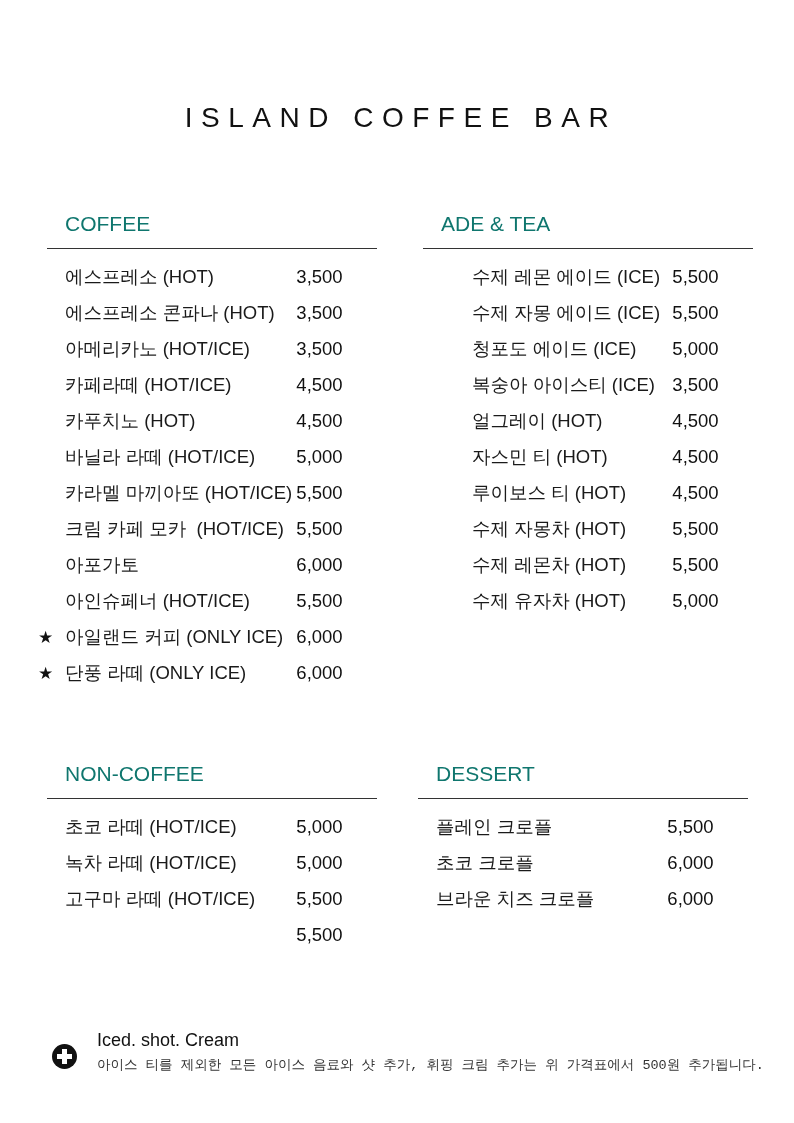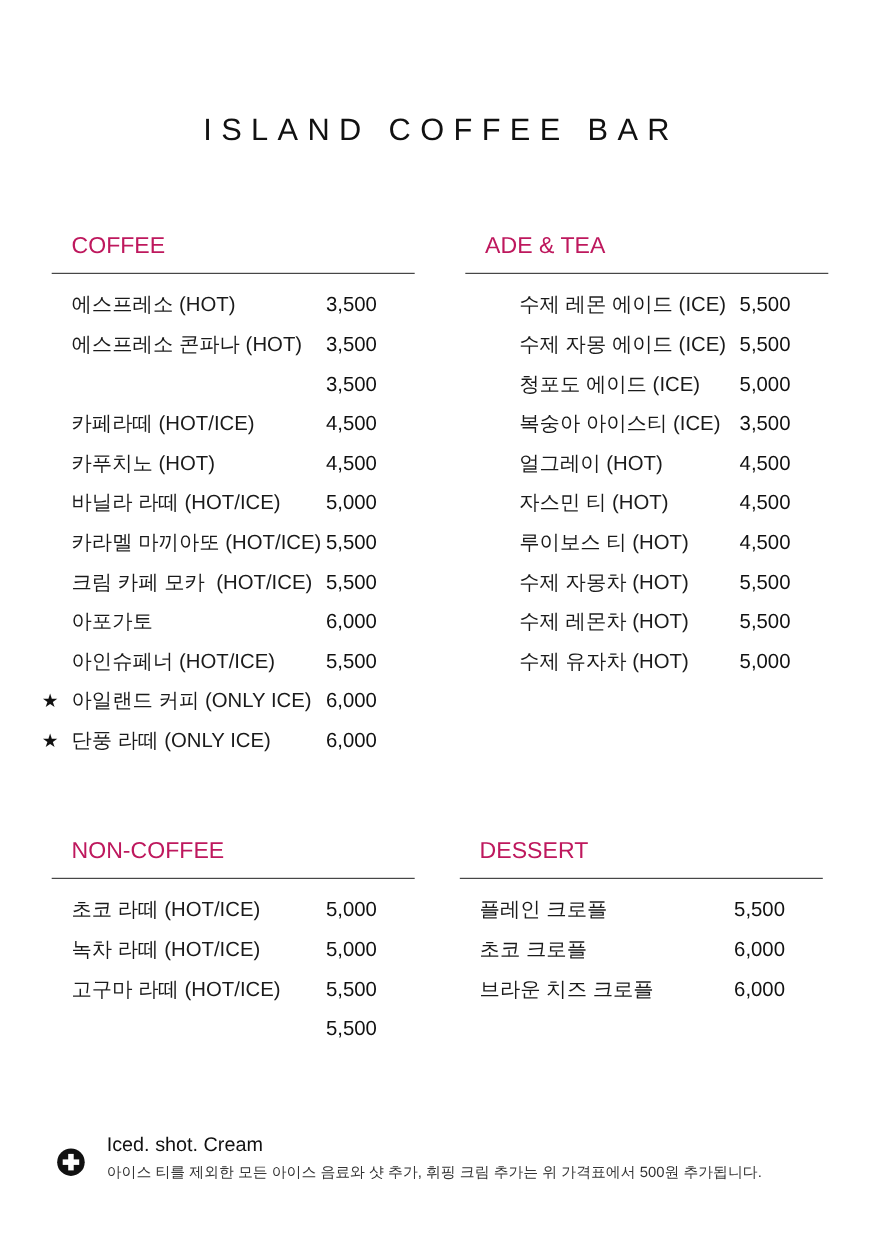"COFFEE" .sec-head { color: #be185d -> #0f766e }
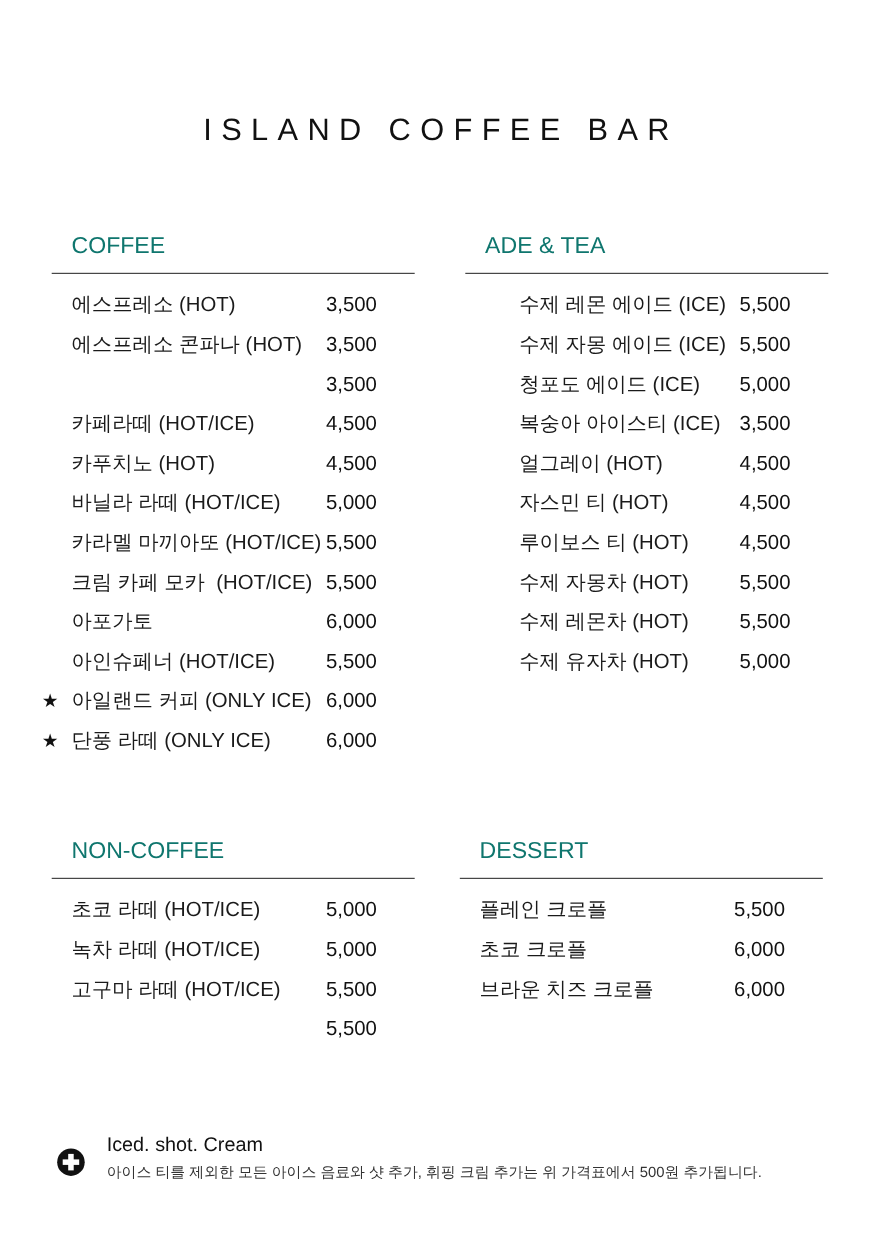"아메리카노 (HOT/ICE)" span.name { html: none -> <span>아메리카노 (HOT/ICE)</span> }
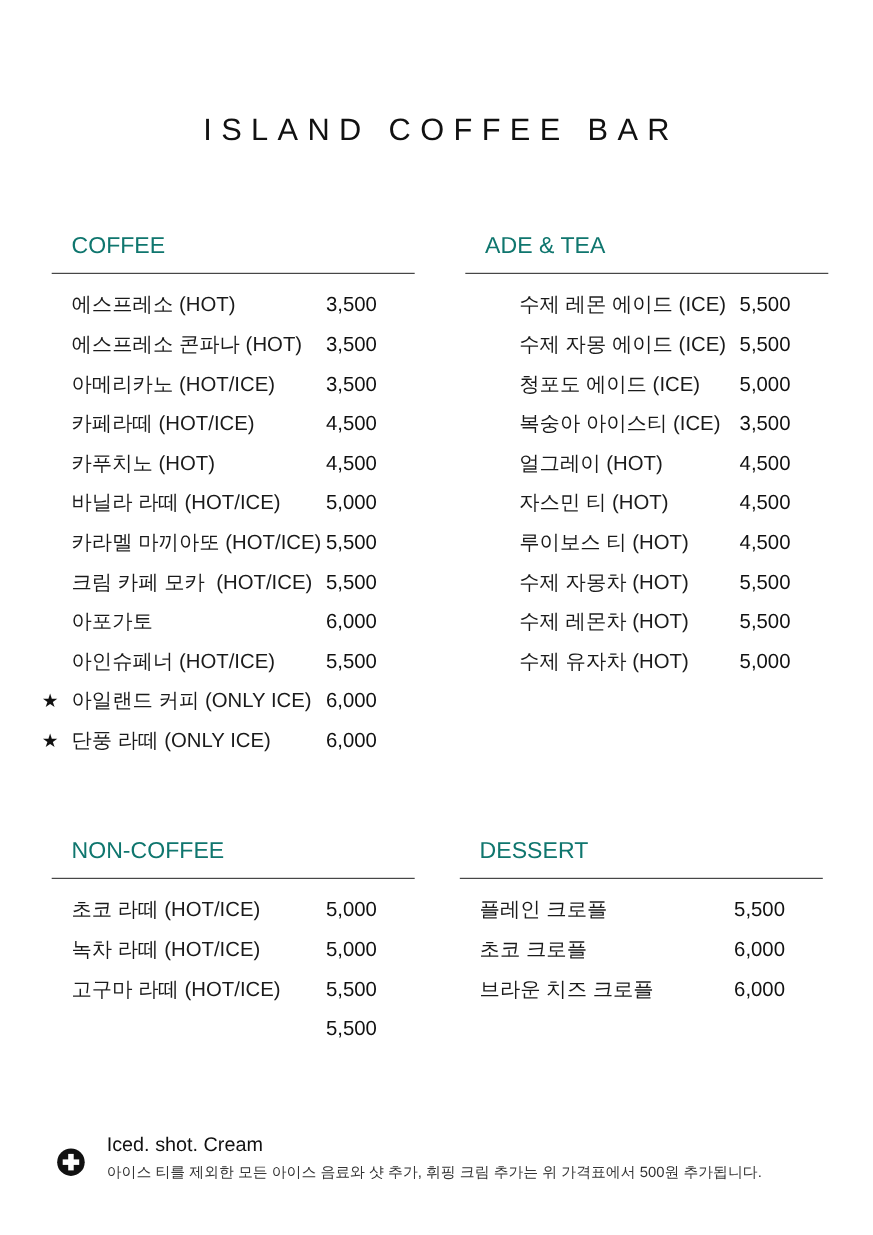"아이스 티를 제외한 모든 아이스" .note-text { font-family: none -> Liberation Mono, monospace }
